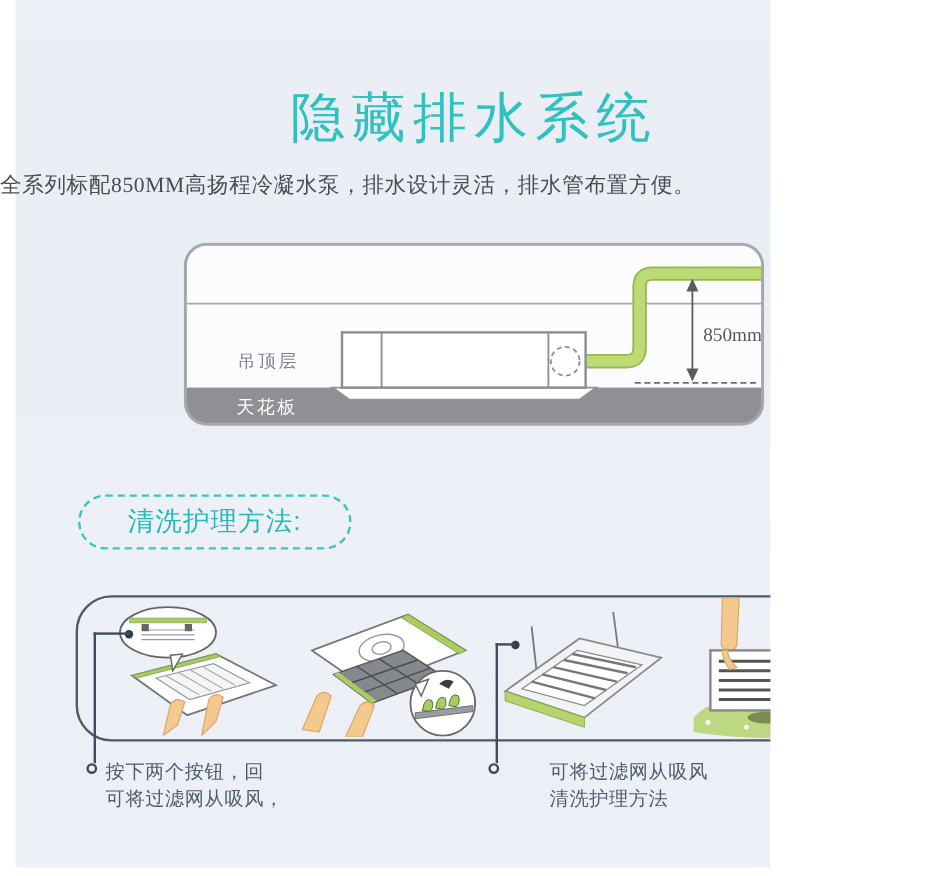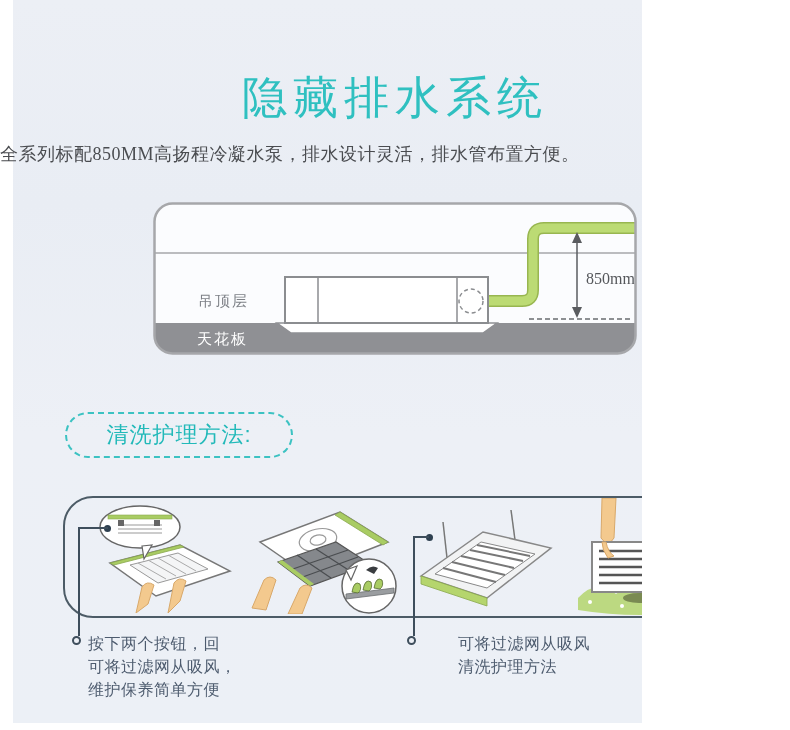"维护保养简单方便" div { html: <div>维护保养简单方便</div> -> none }
